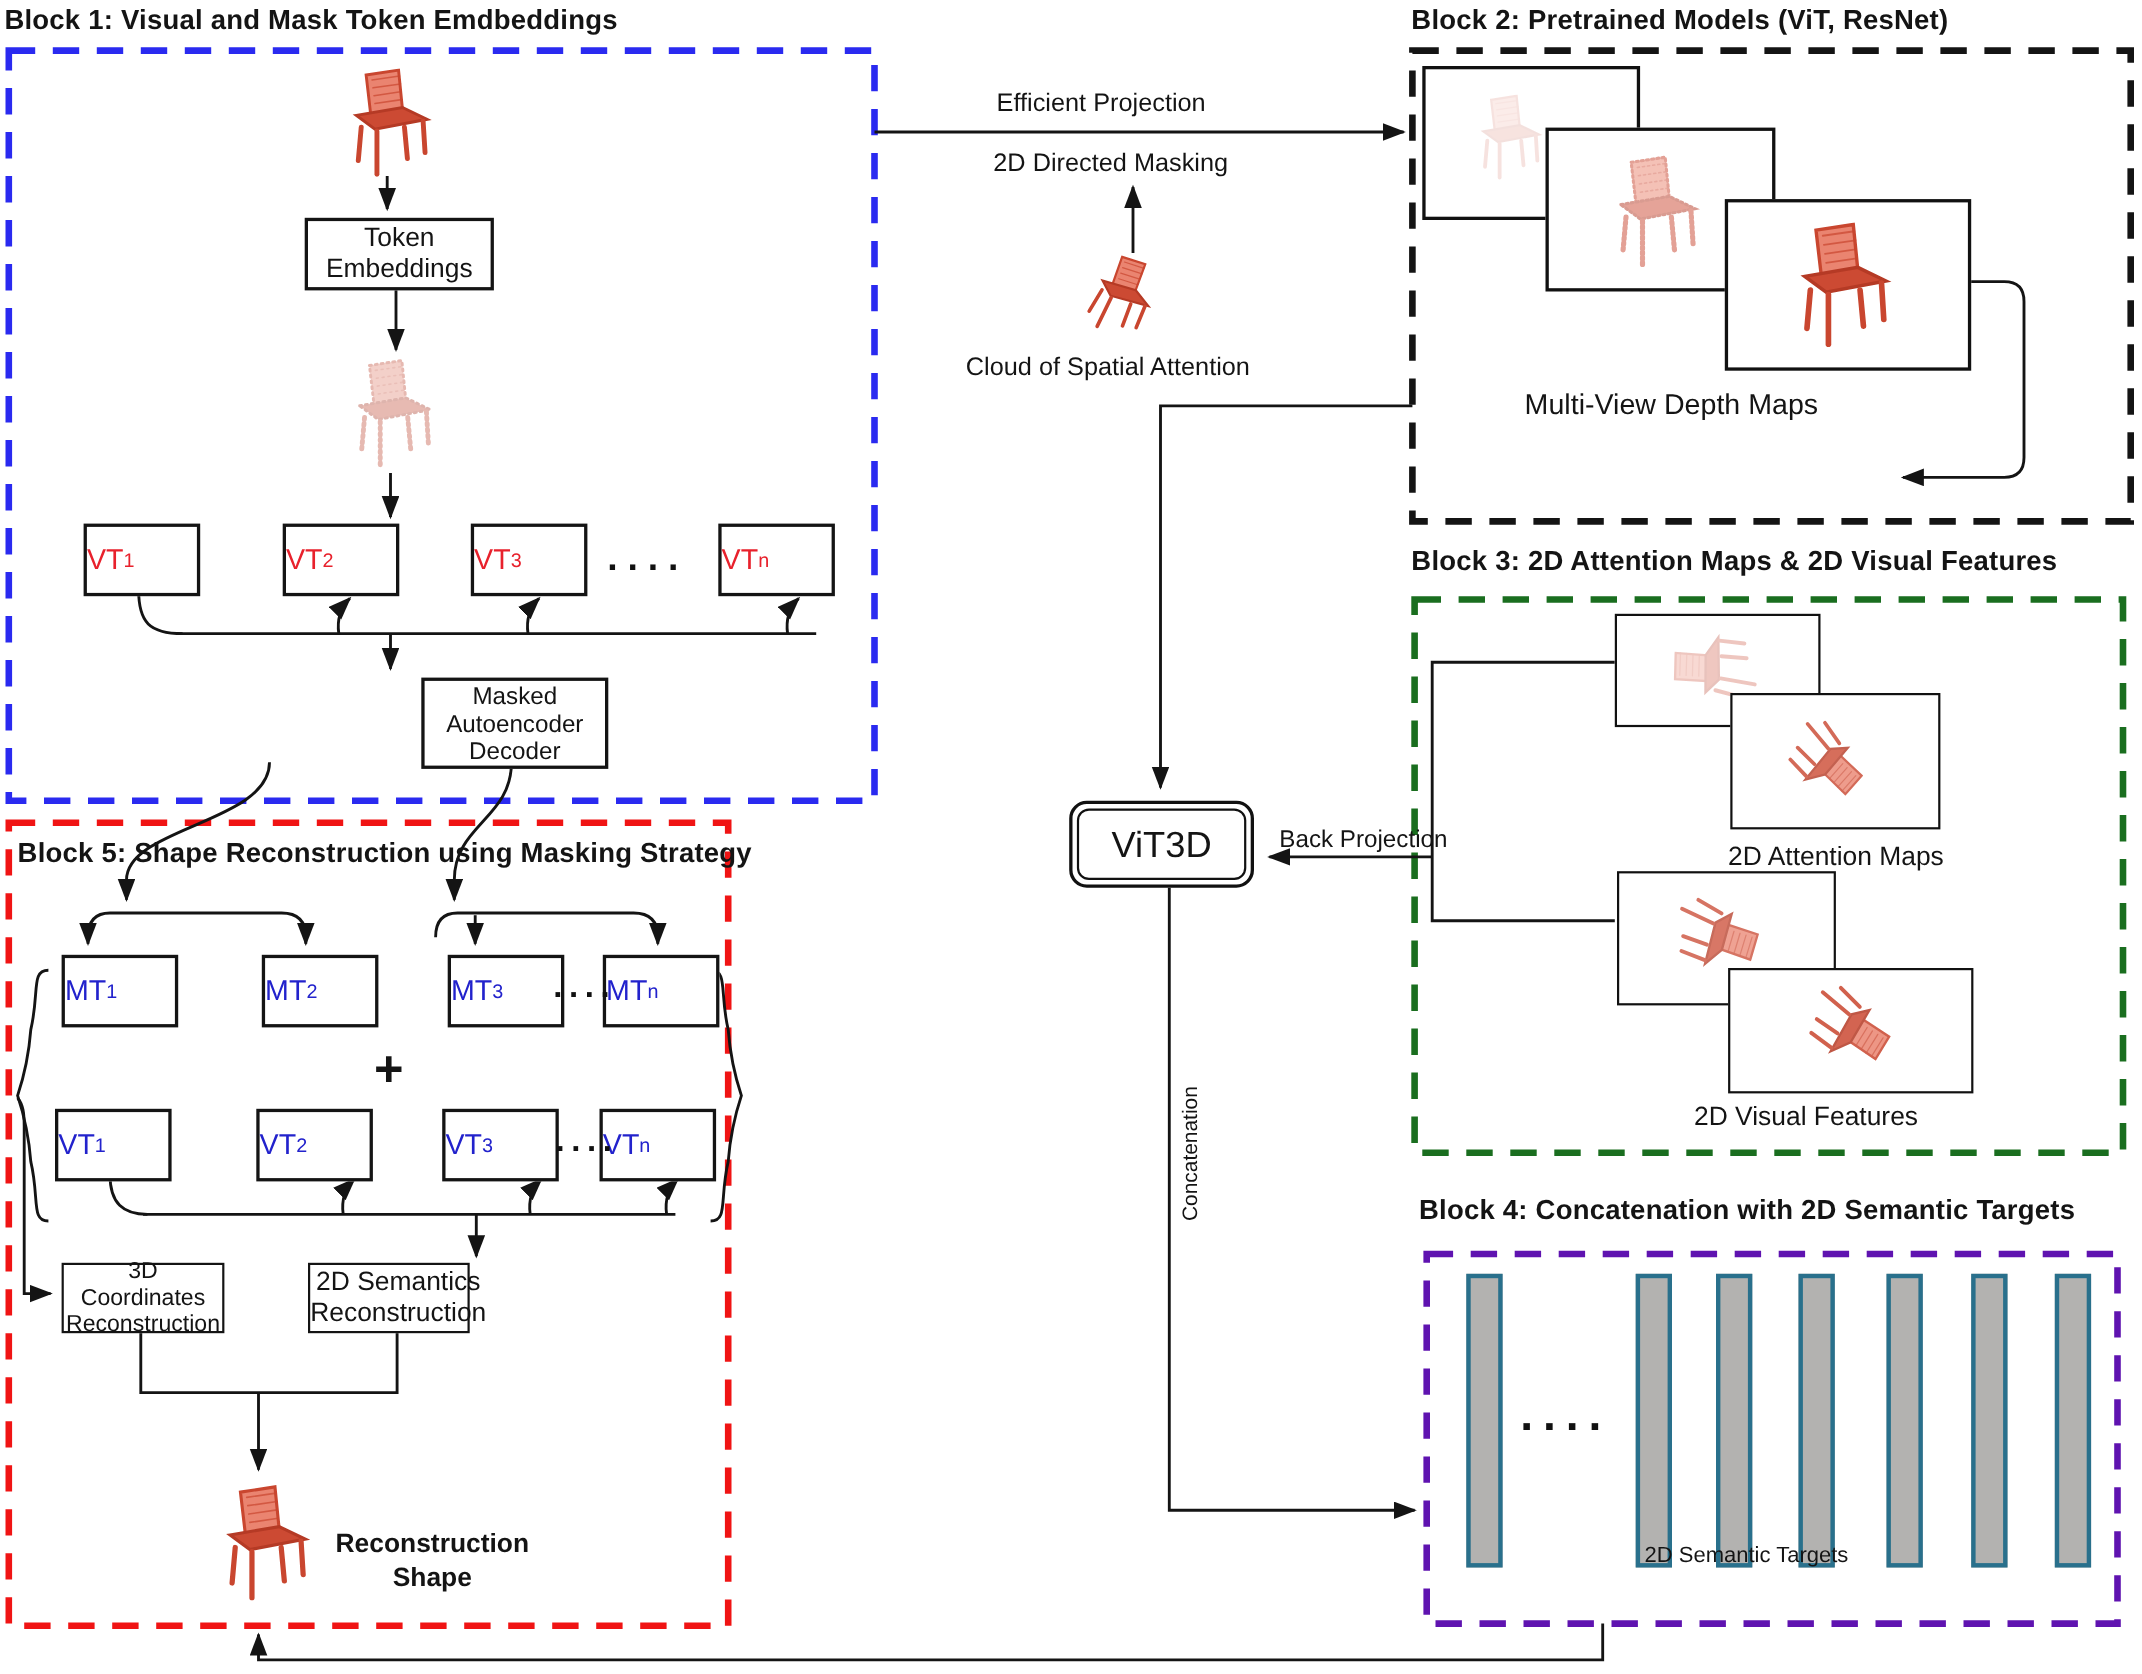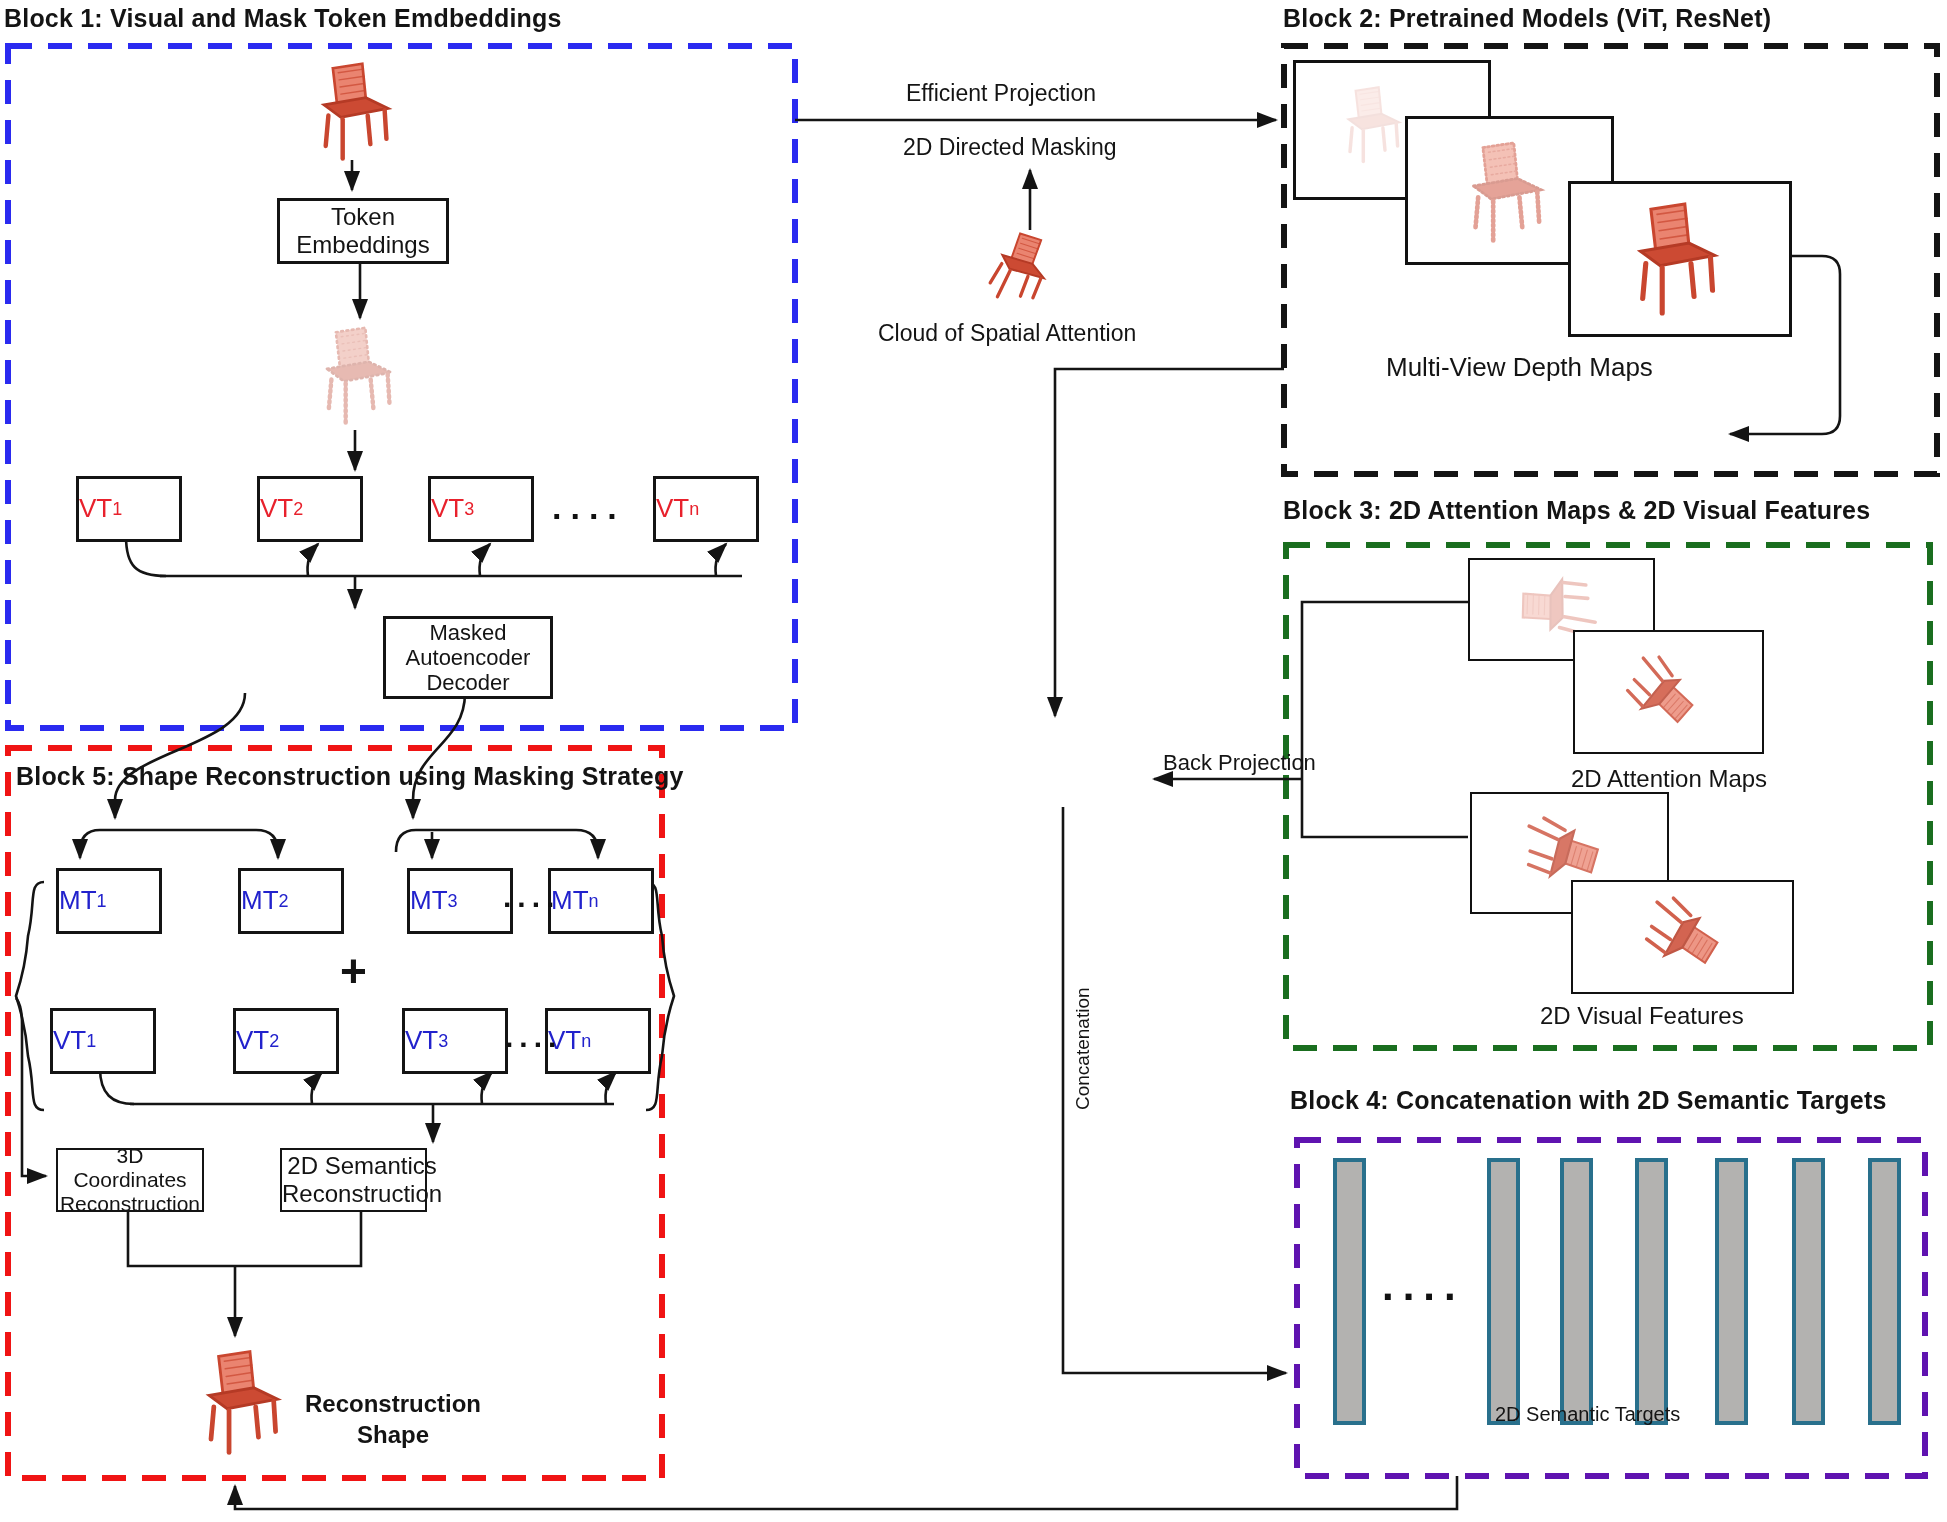"ViT3D" div.vit3d-outer { html: none -> <div> <div> <span>ViT3D</span> </div> </div> }
